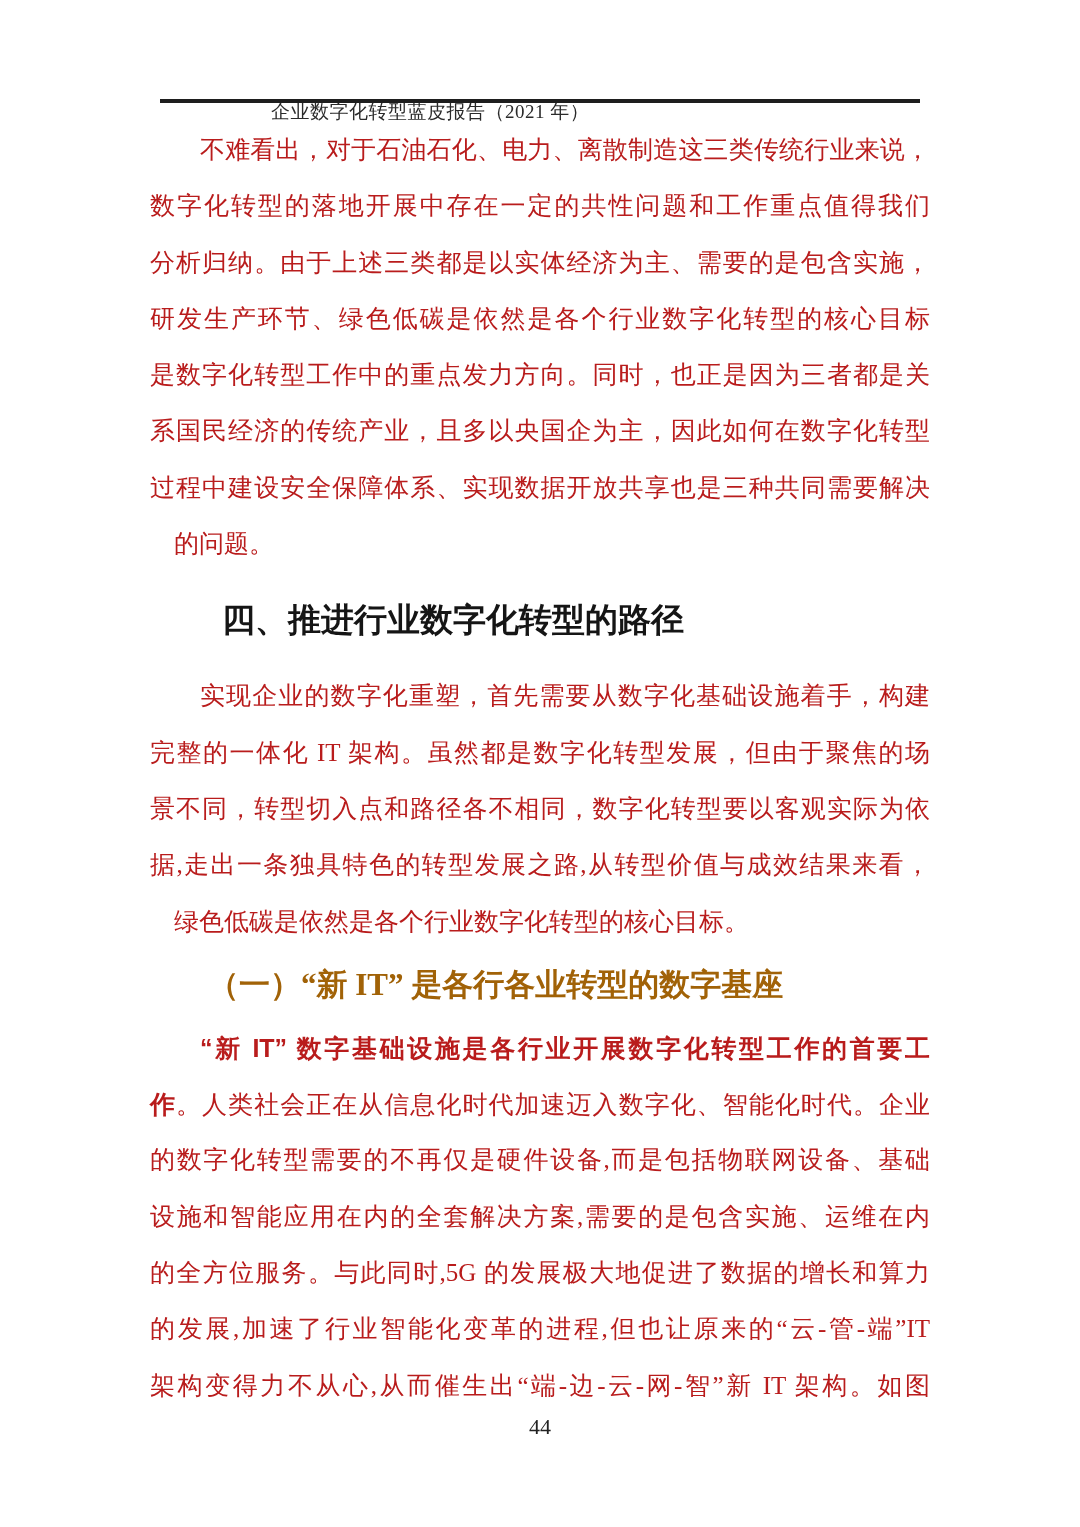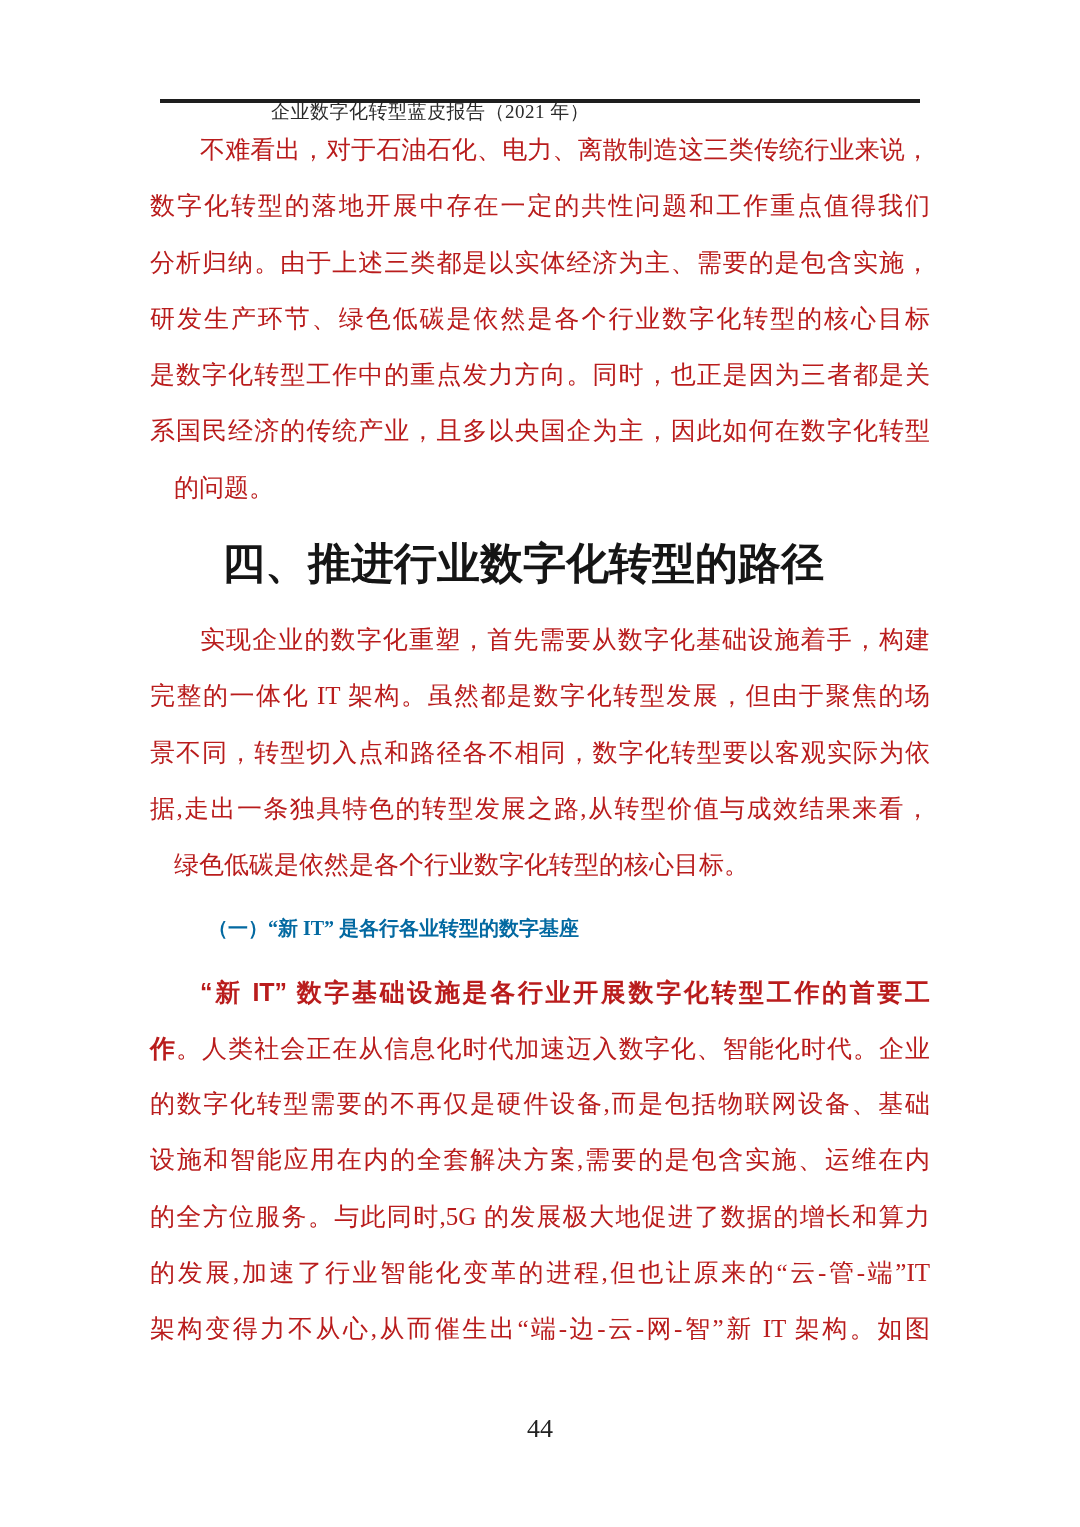"过程中建设安全保障体系、实现数据开放共享也是三种共同需要解决" div.line { html: none -> <div>过程中建设安全保障体系、实现数据开放共享也是三种共同需要解决</div> }
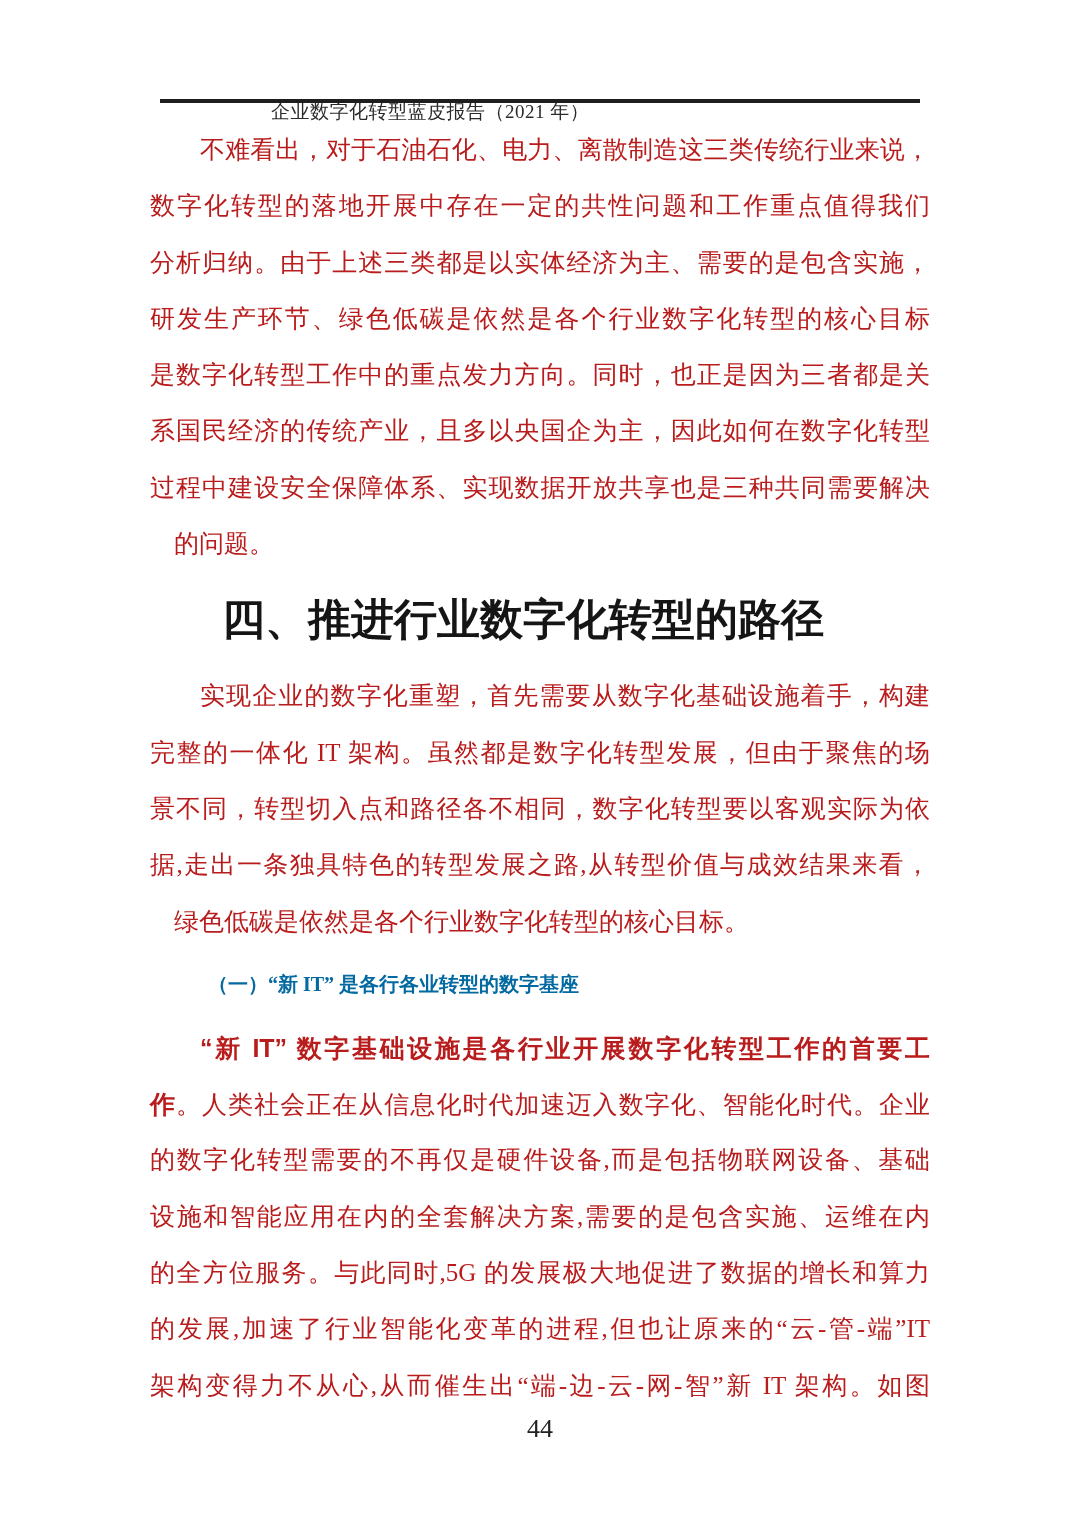"四、推进行业数字化转型的路径" .h1 { font-size: 43px -> 33px }
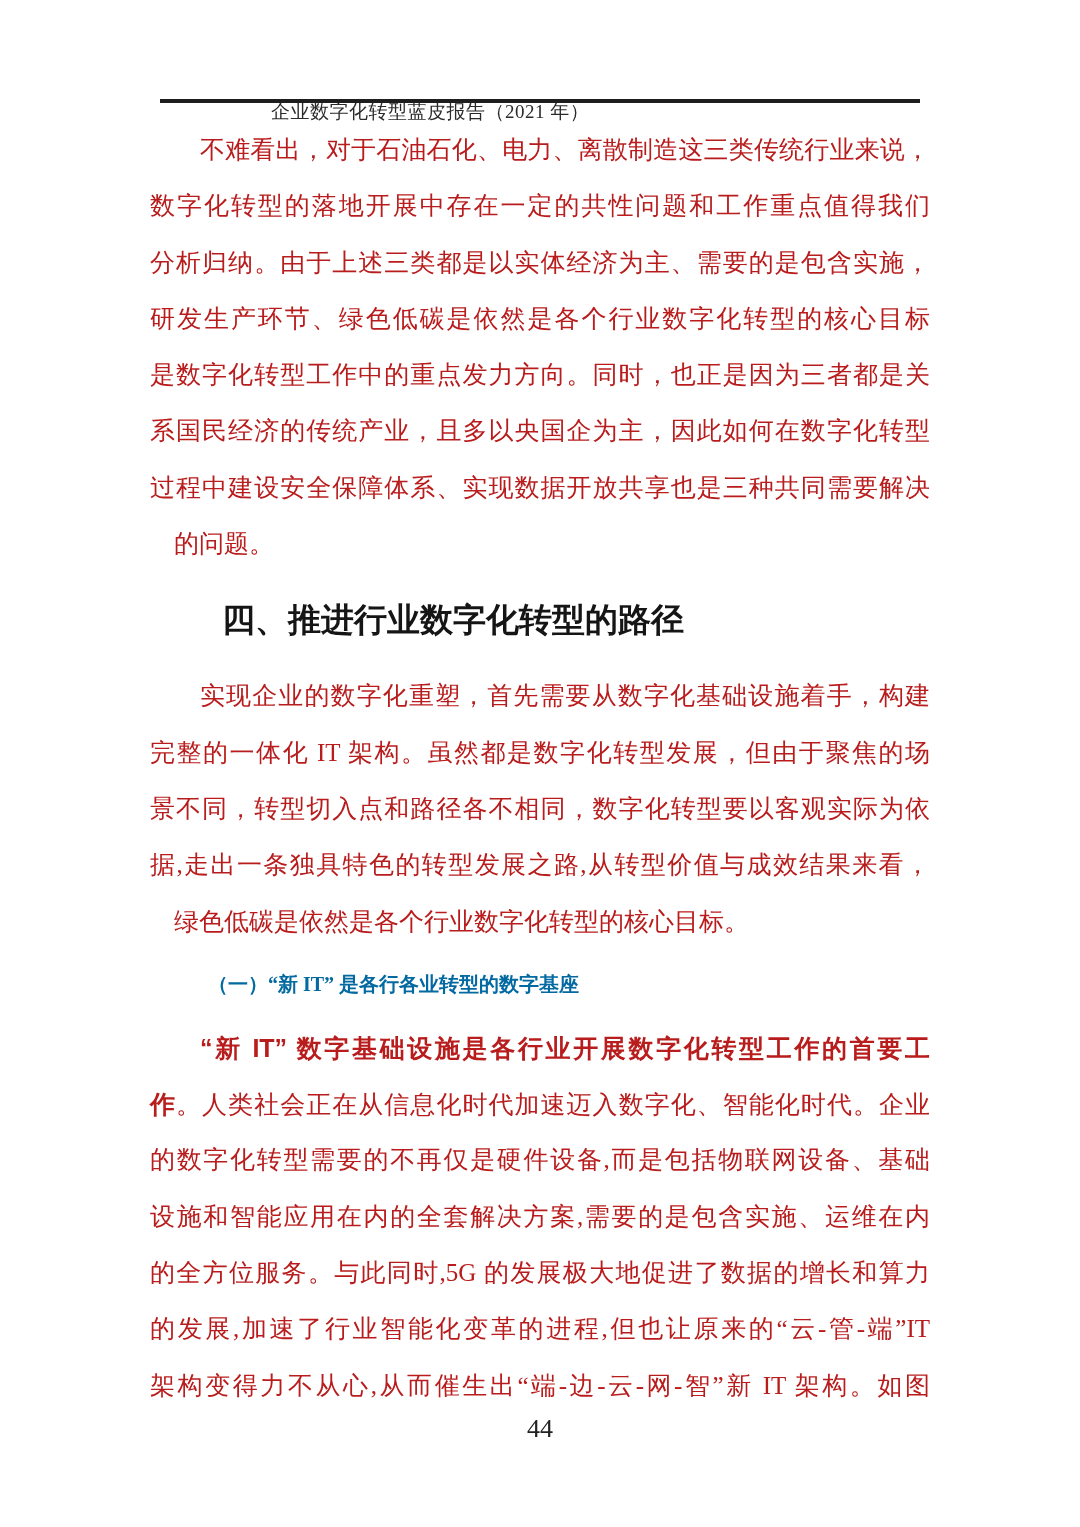"（一）“新 IT” 是各行各业转型的数字基座" .h2 { color: #0369a1 -> #a16207; font-size: 20px -> 31px }
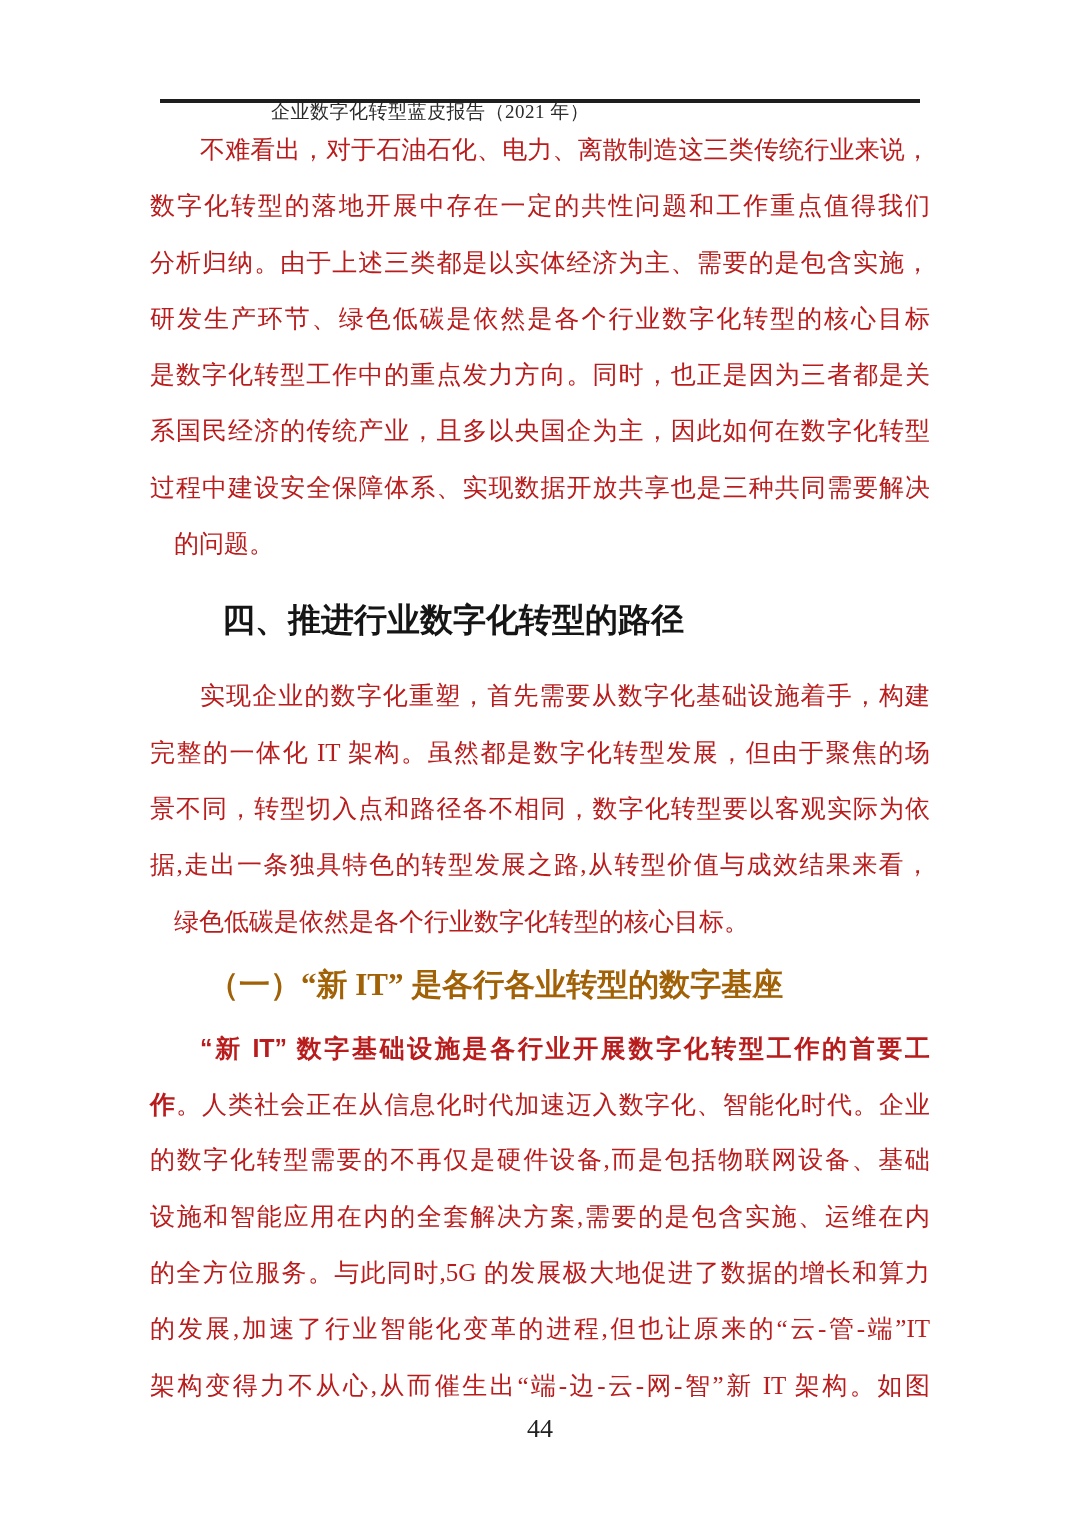"44" .page-number { font-size: 26px -> 22px }
